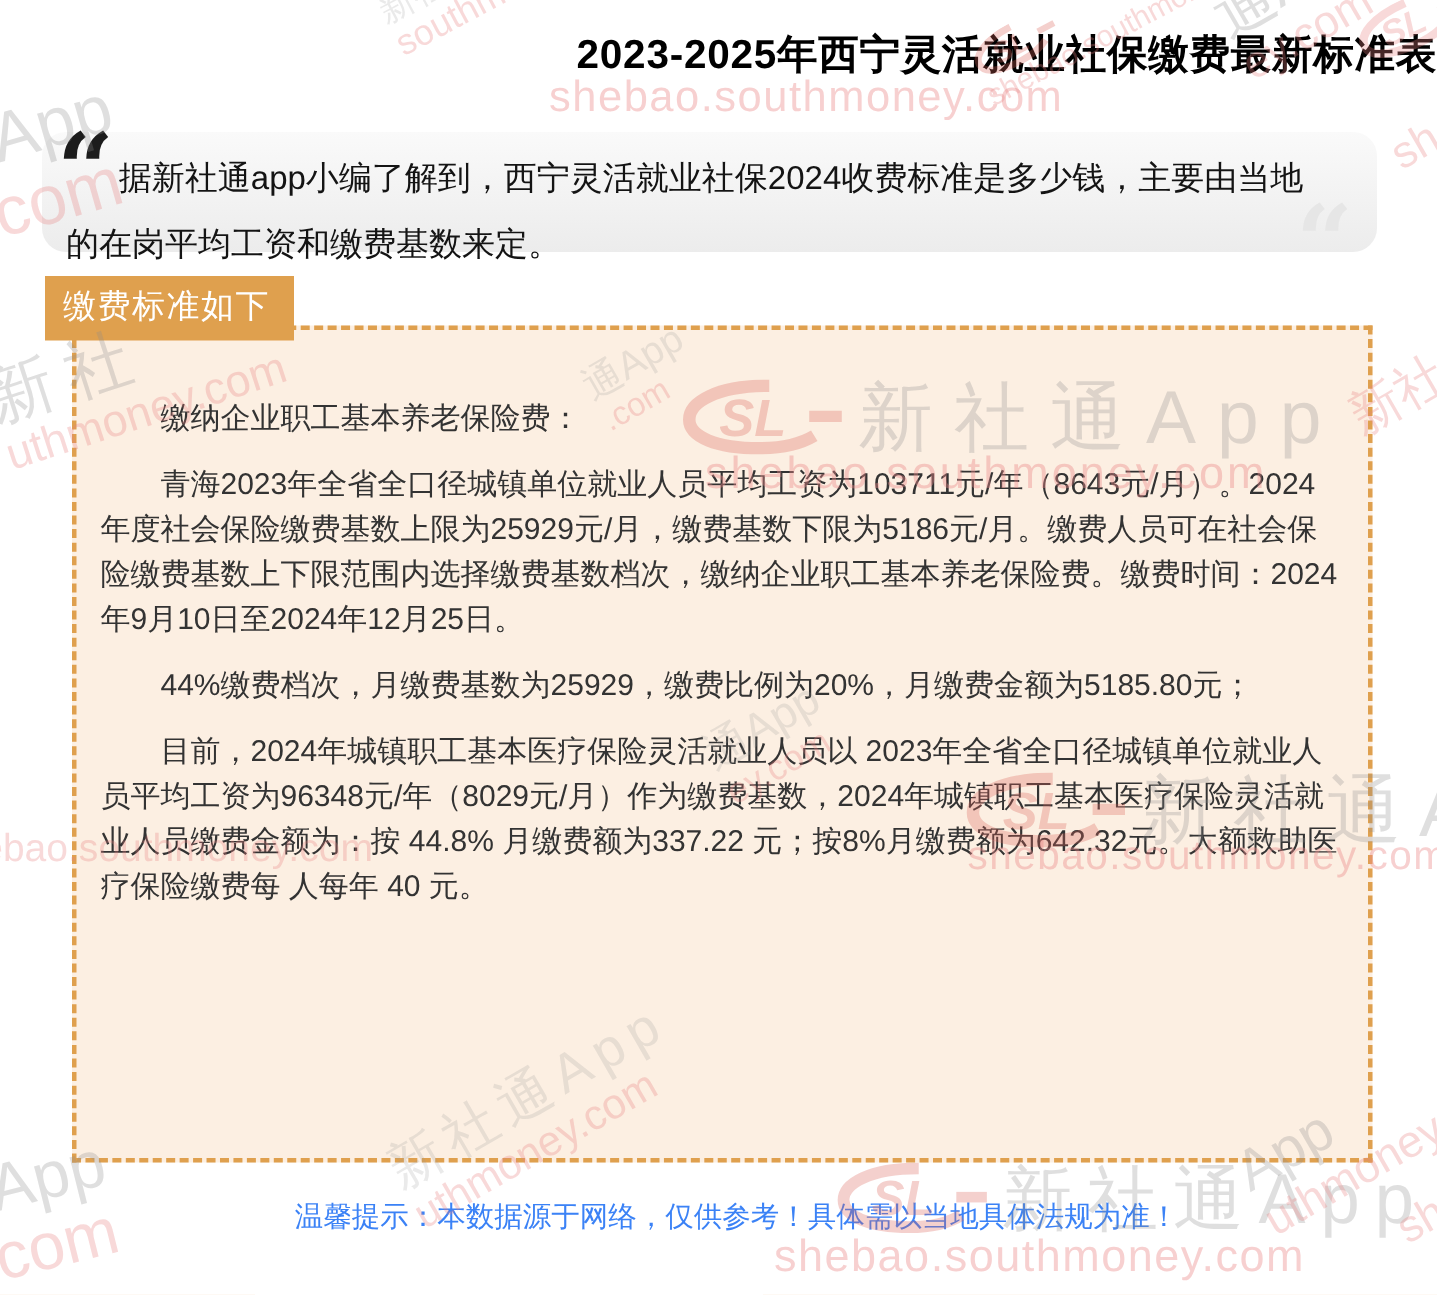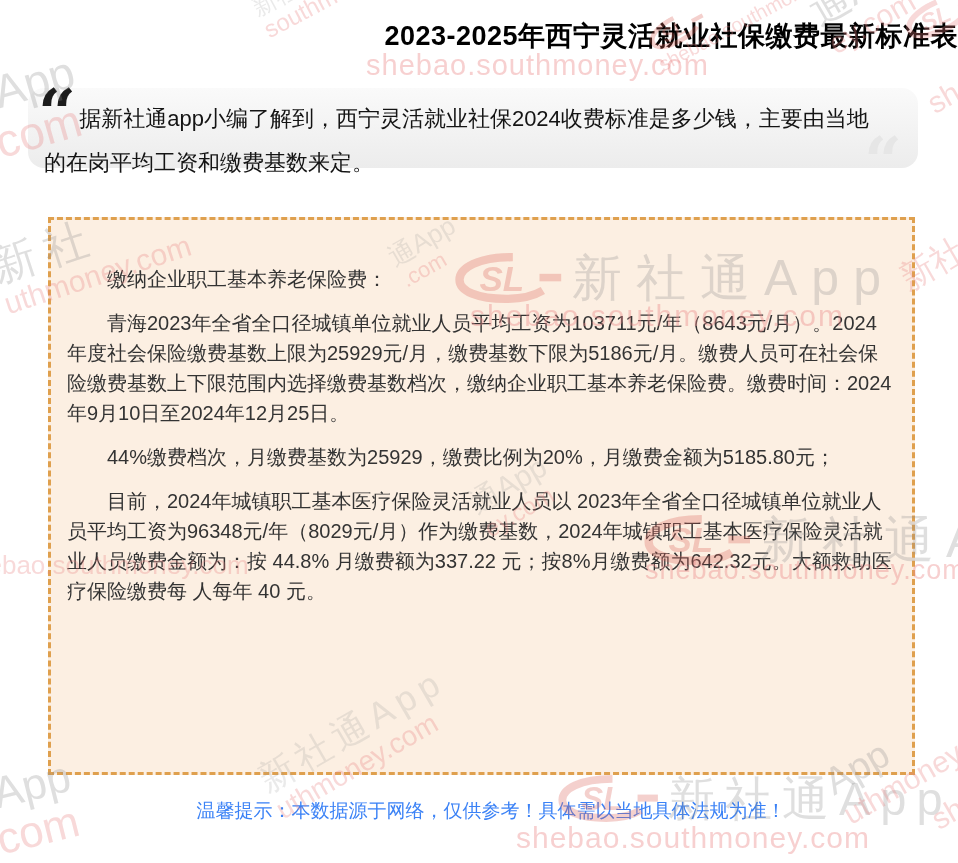"缴费标准如下" div.section-label { html: none -> <div>缴费标准如下</div> }
